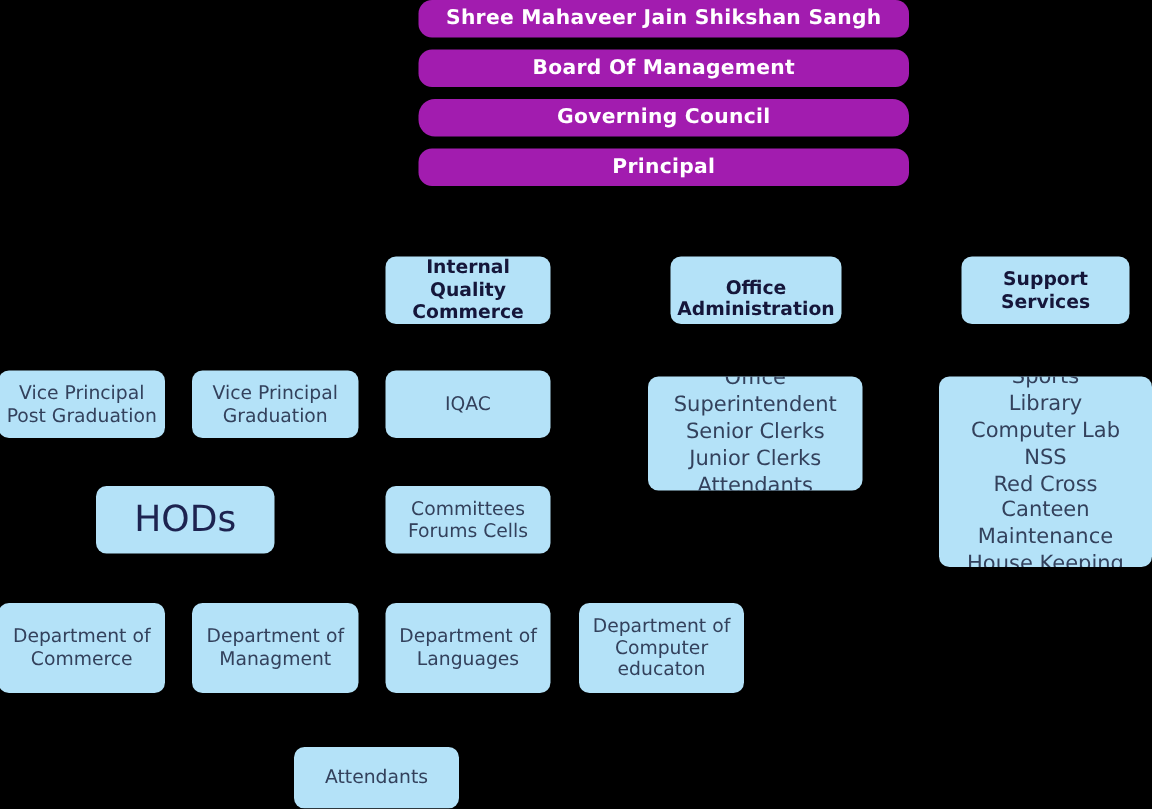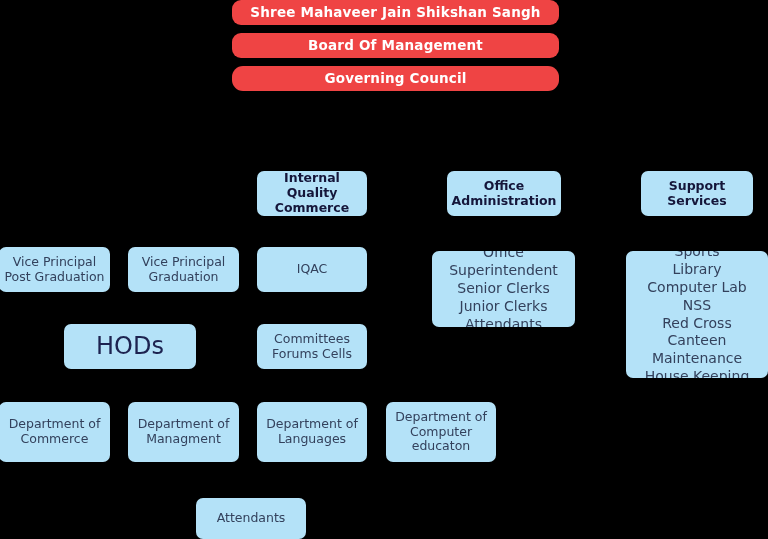"Shree Mahaveer Jain Shikshan Sangh" .node.header { background: #ef4444 -> #a21caf; margin-left: none -> 47px }
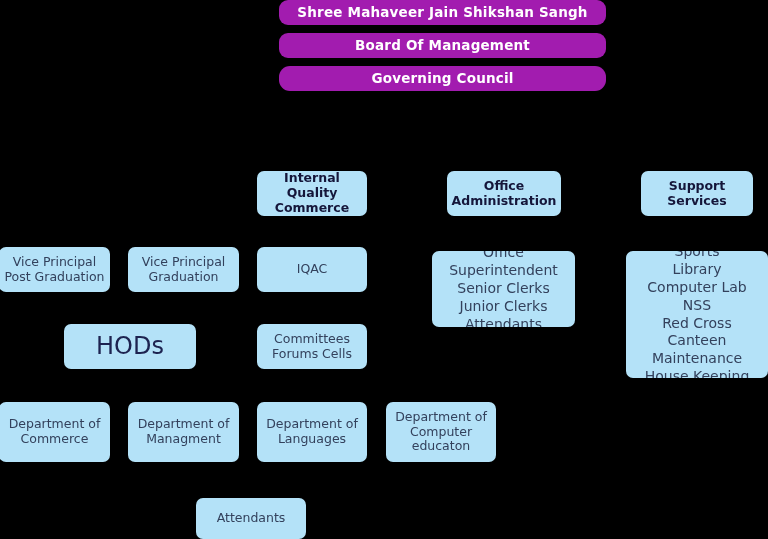"Principal" div.node { html: none -> <div> <span>Principal</span> </div> }
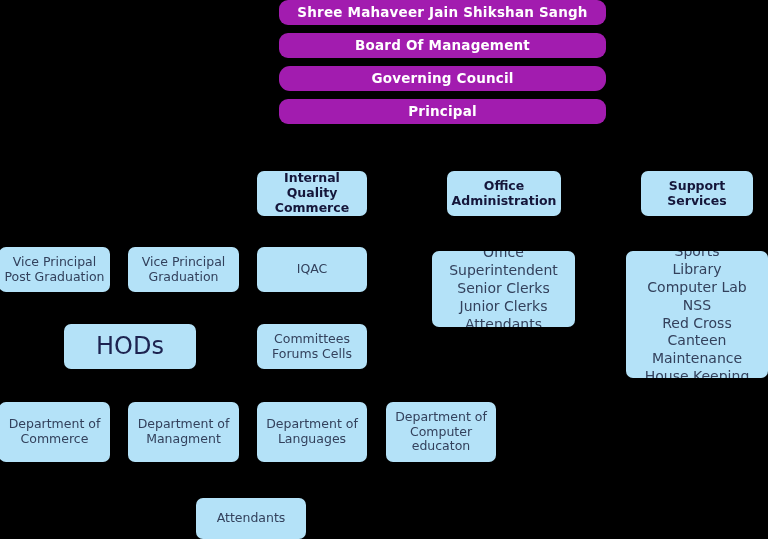"Office" div.node { align-items: none -> flex-end }
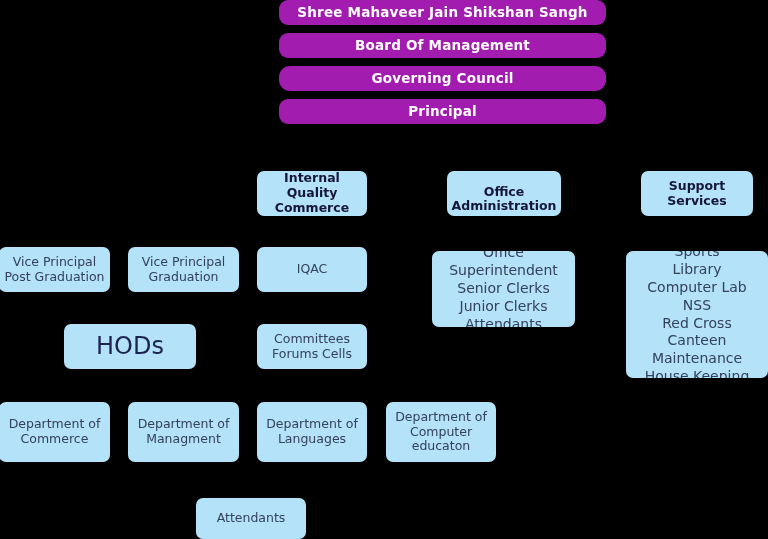"HODs" div.node { width: 132px -> 119px }
